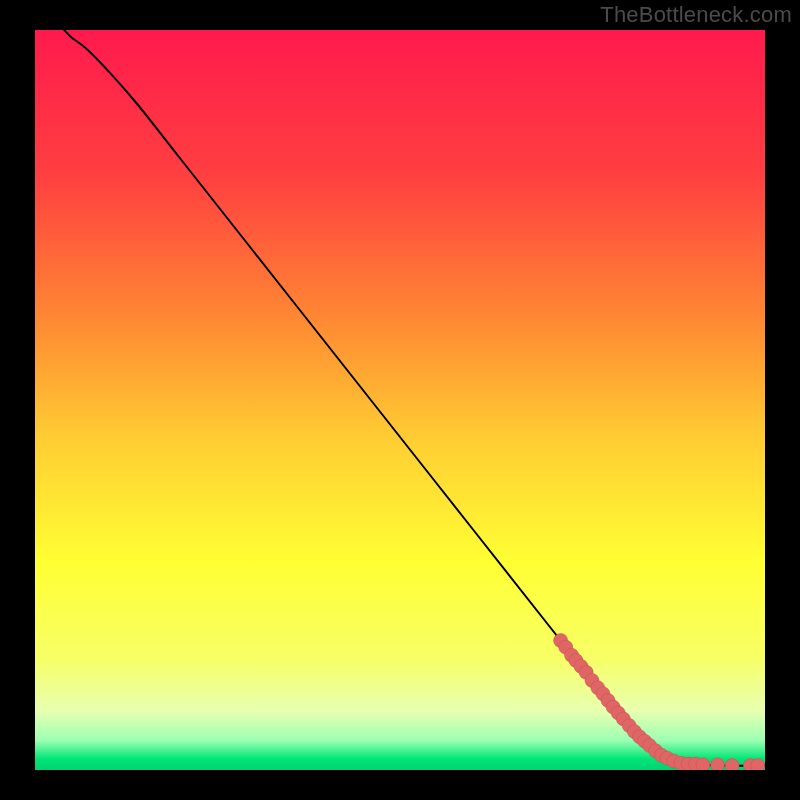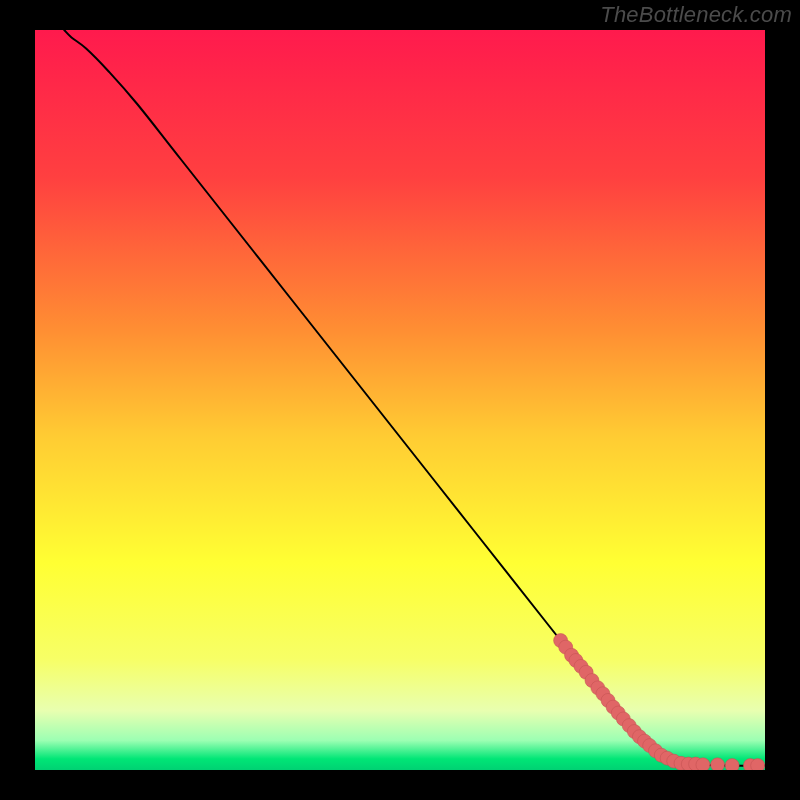"TheBottleneck.com" .watermark { font-style: italic -> none }
